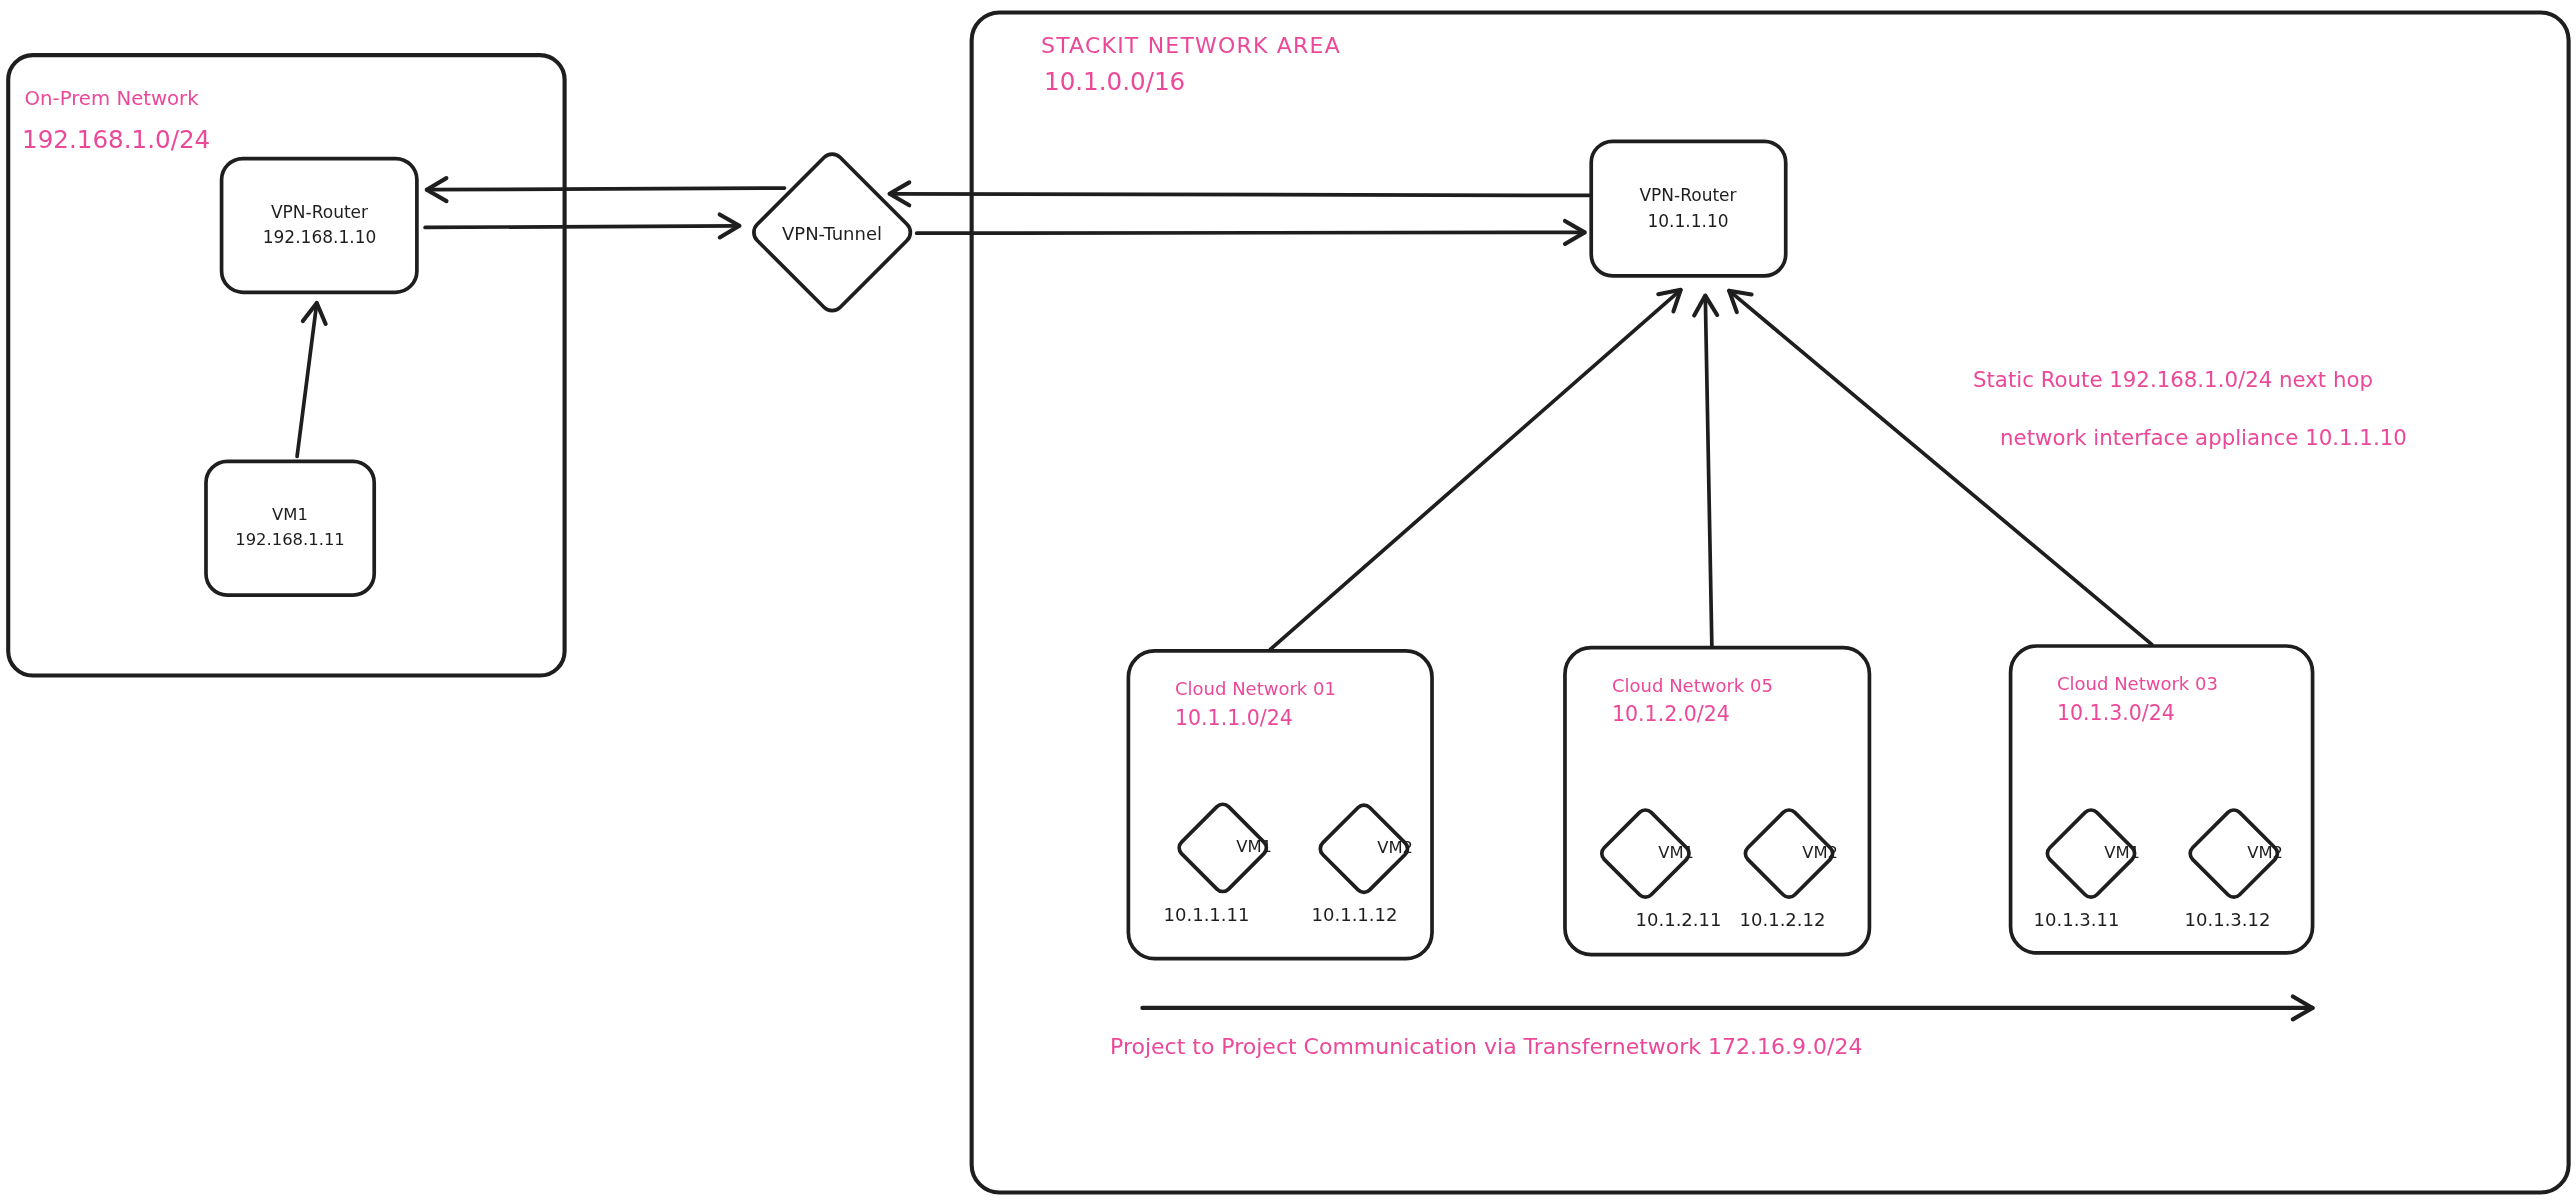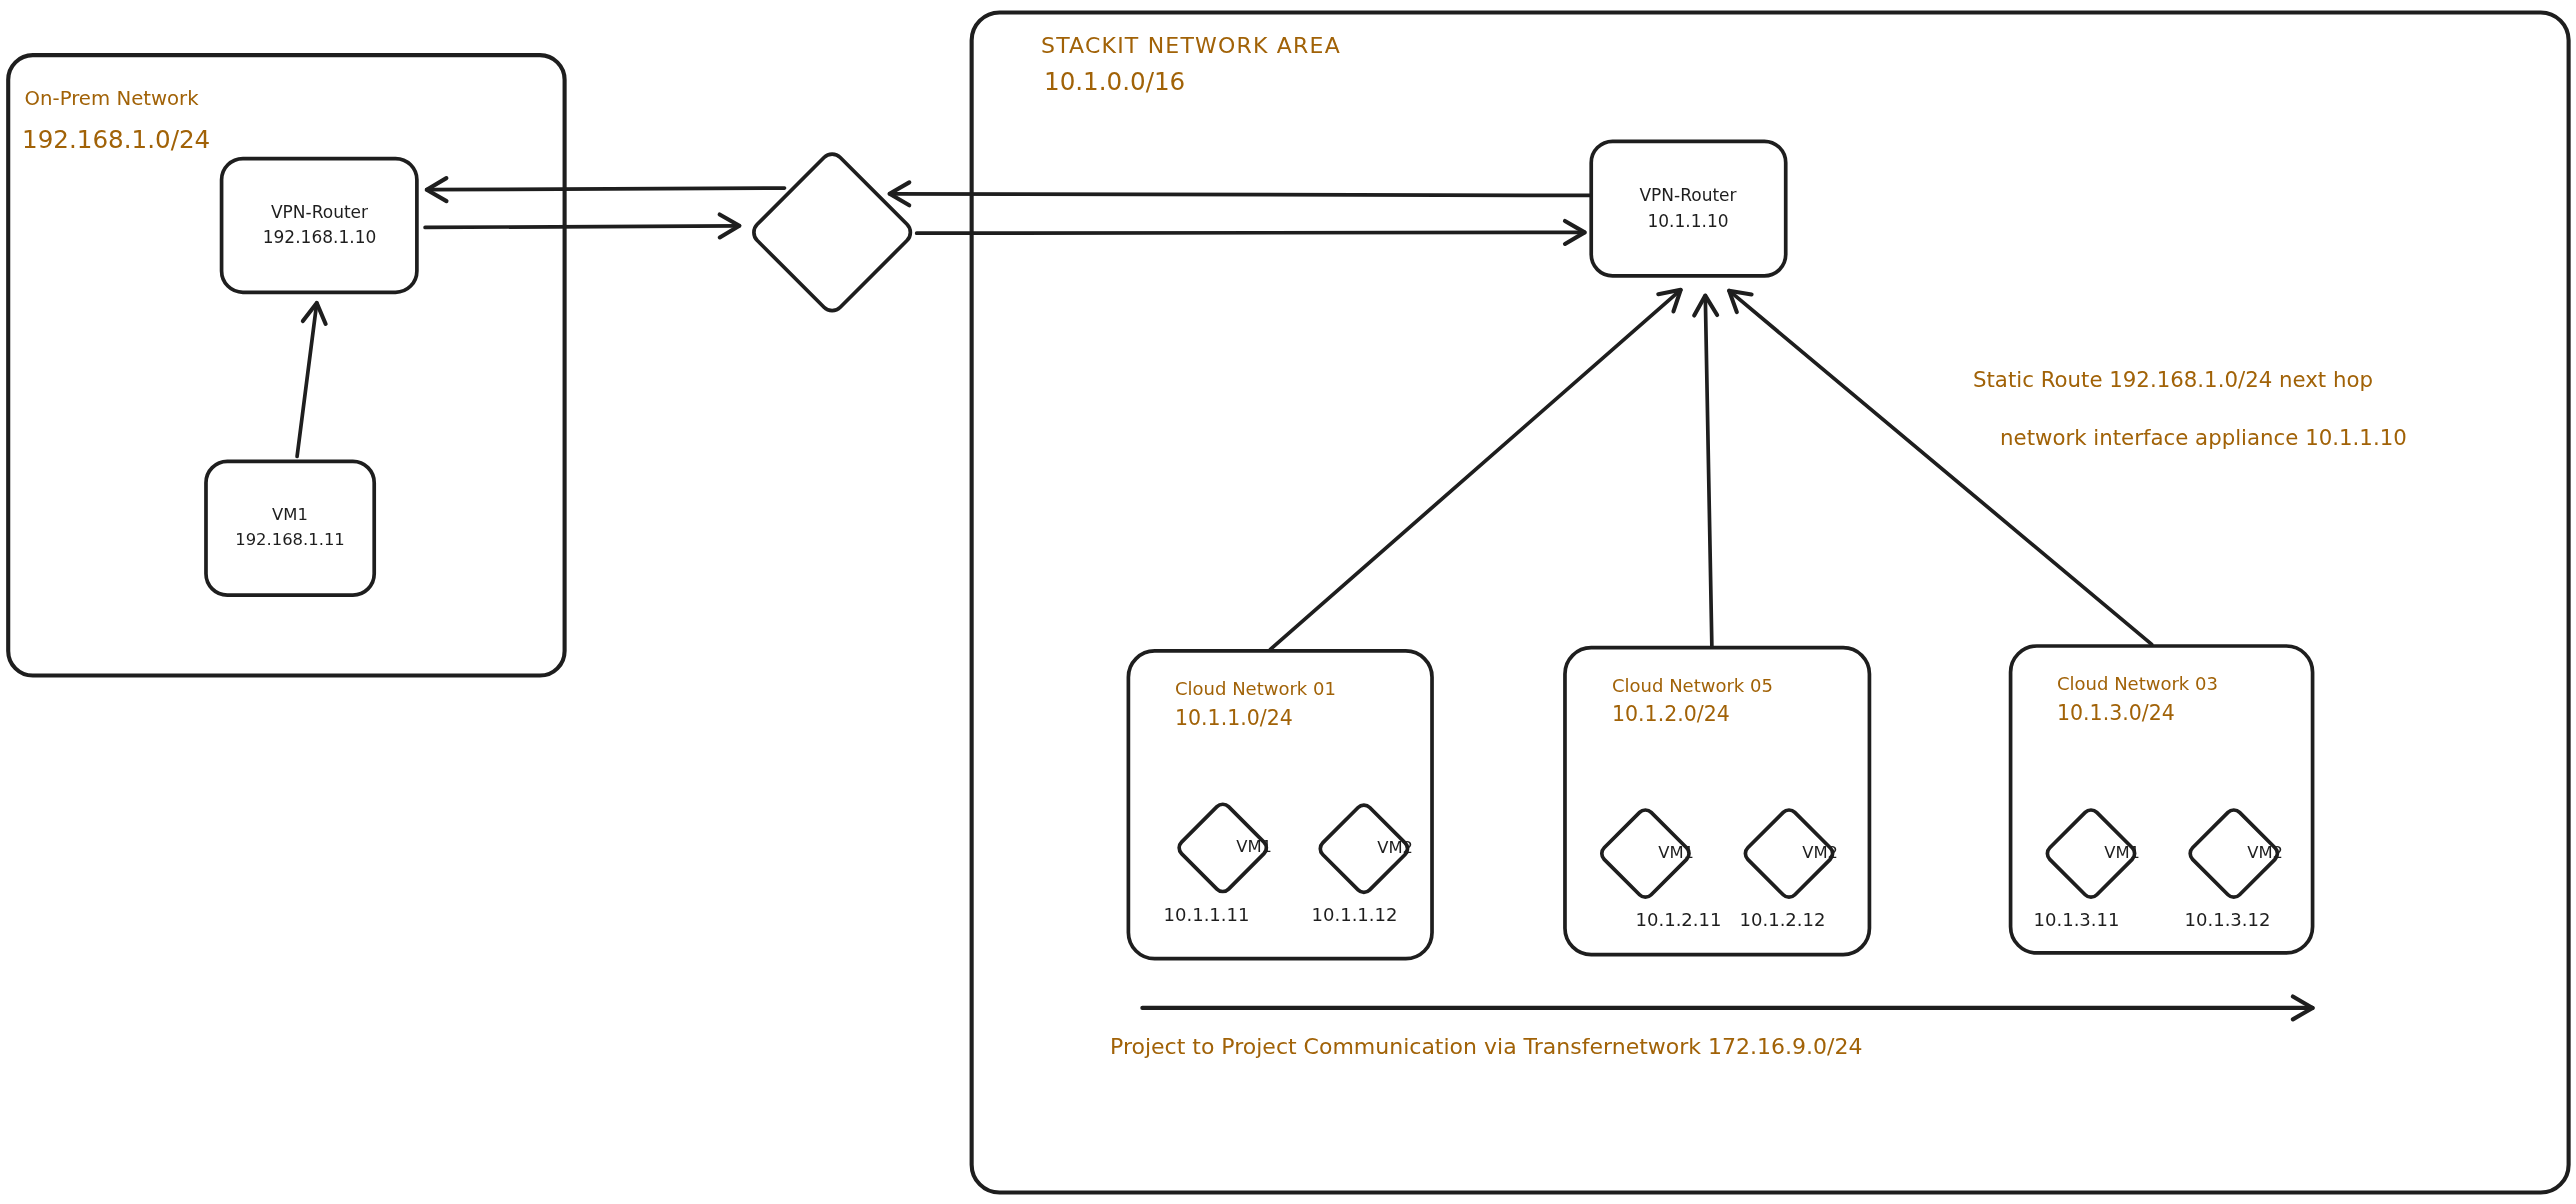"STACKIT NETWORK AREA" .label { color: #a16207 -> #ec4899 }
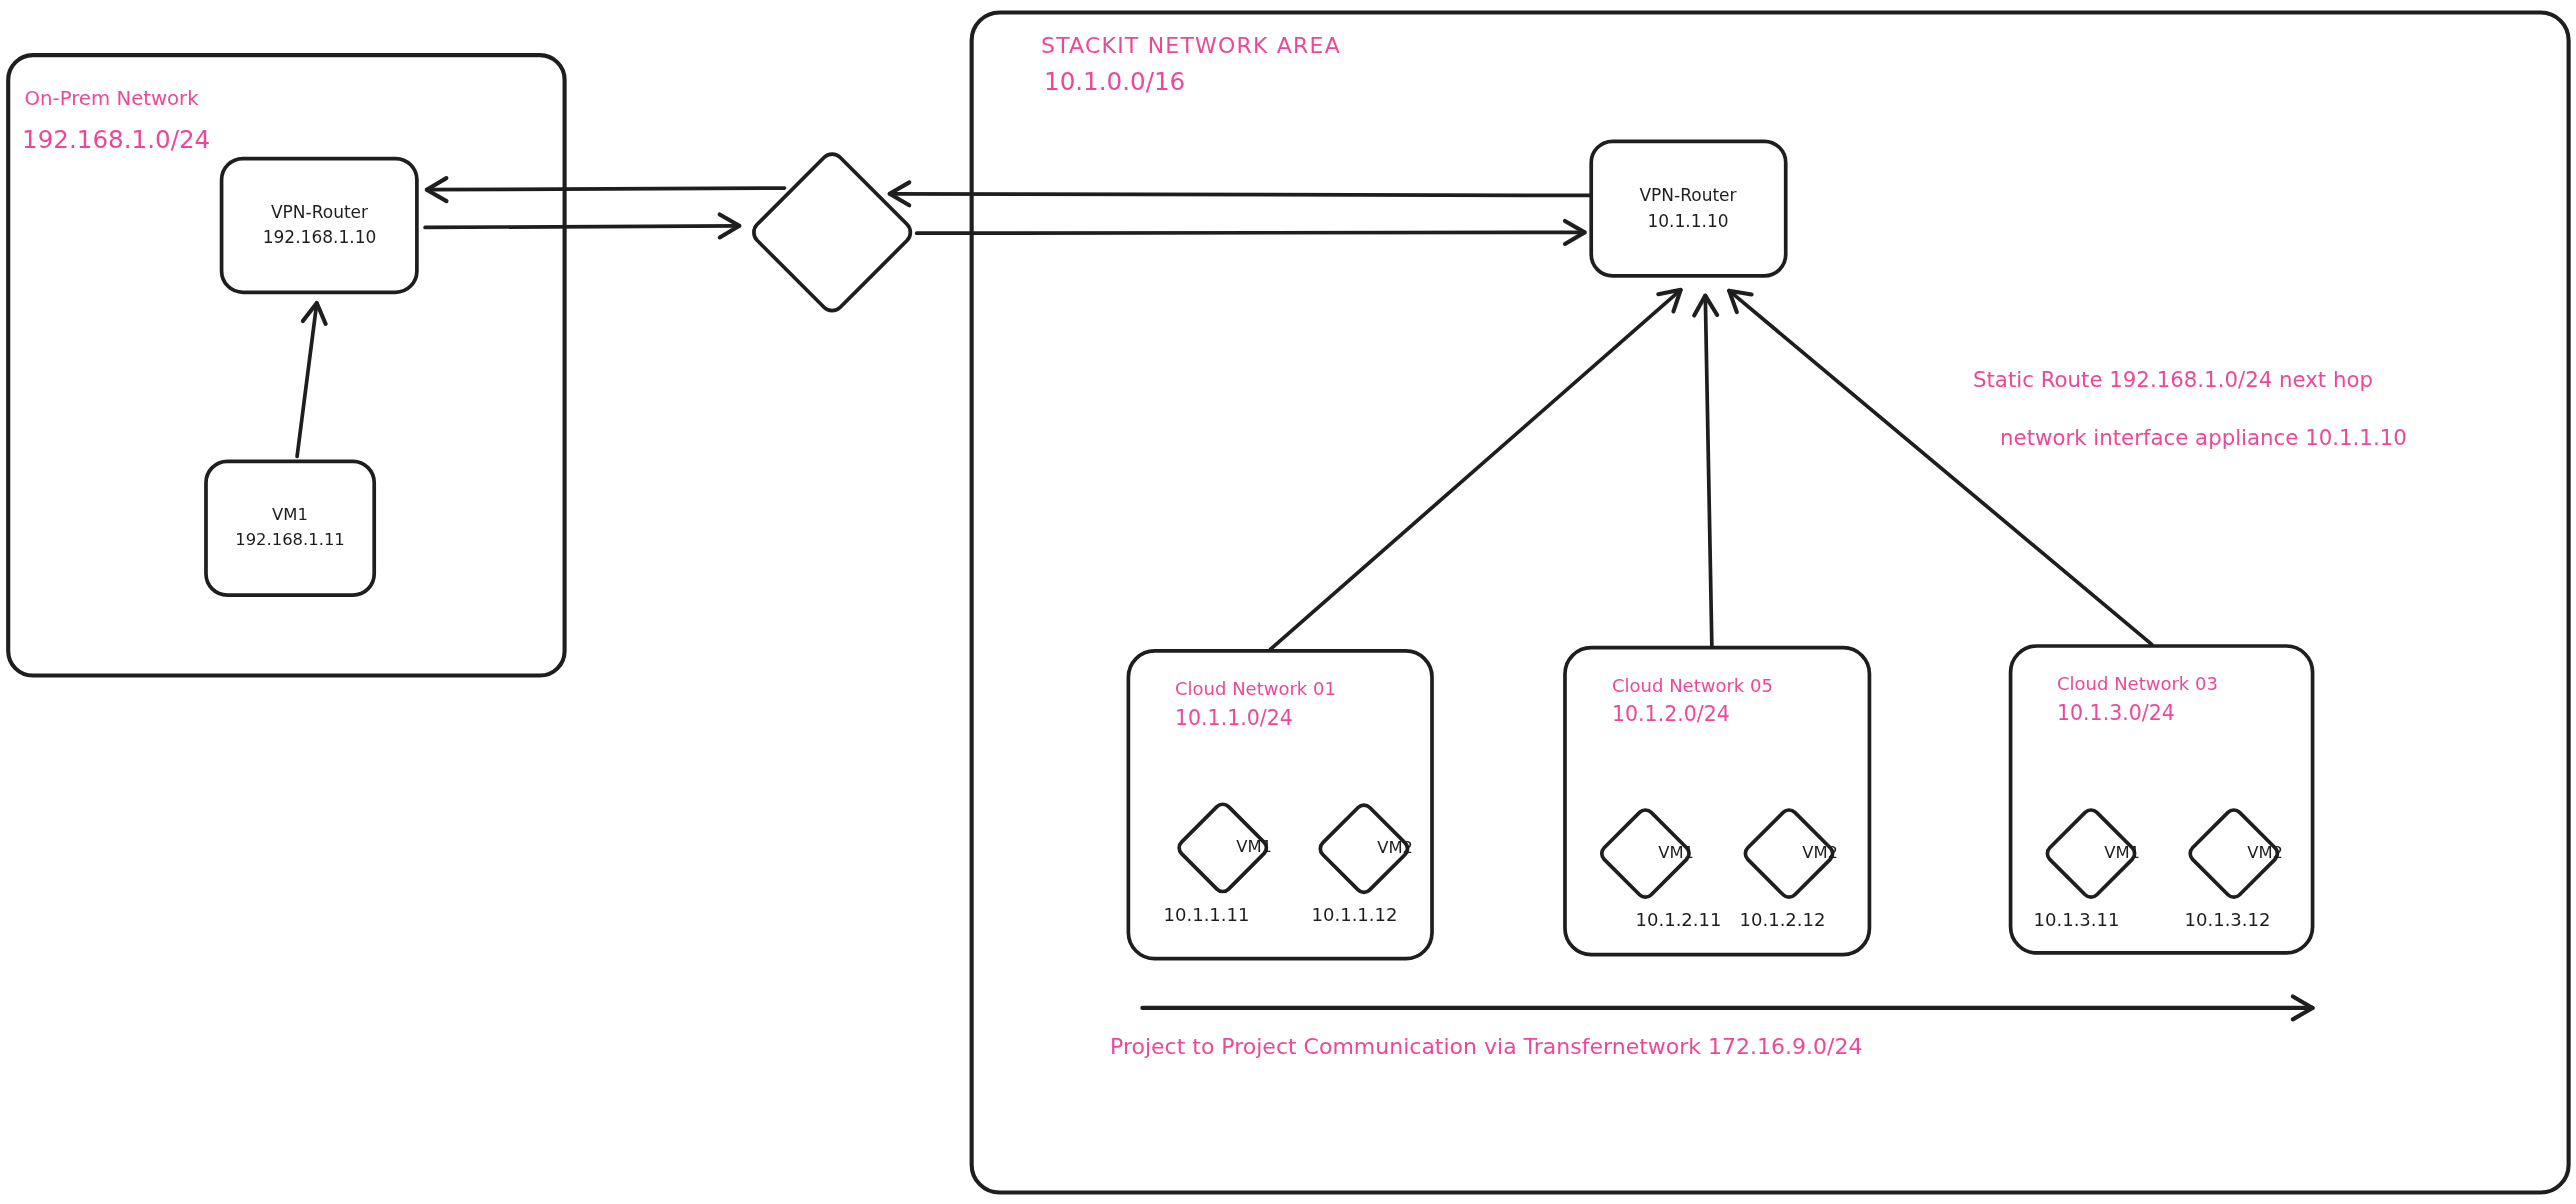"VPN-Tunnel" div.node-label { html: none -> <div> <span>VPN-Tunnel</span> </div> }
